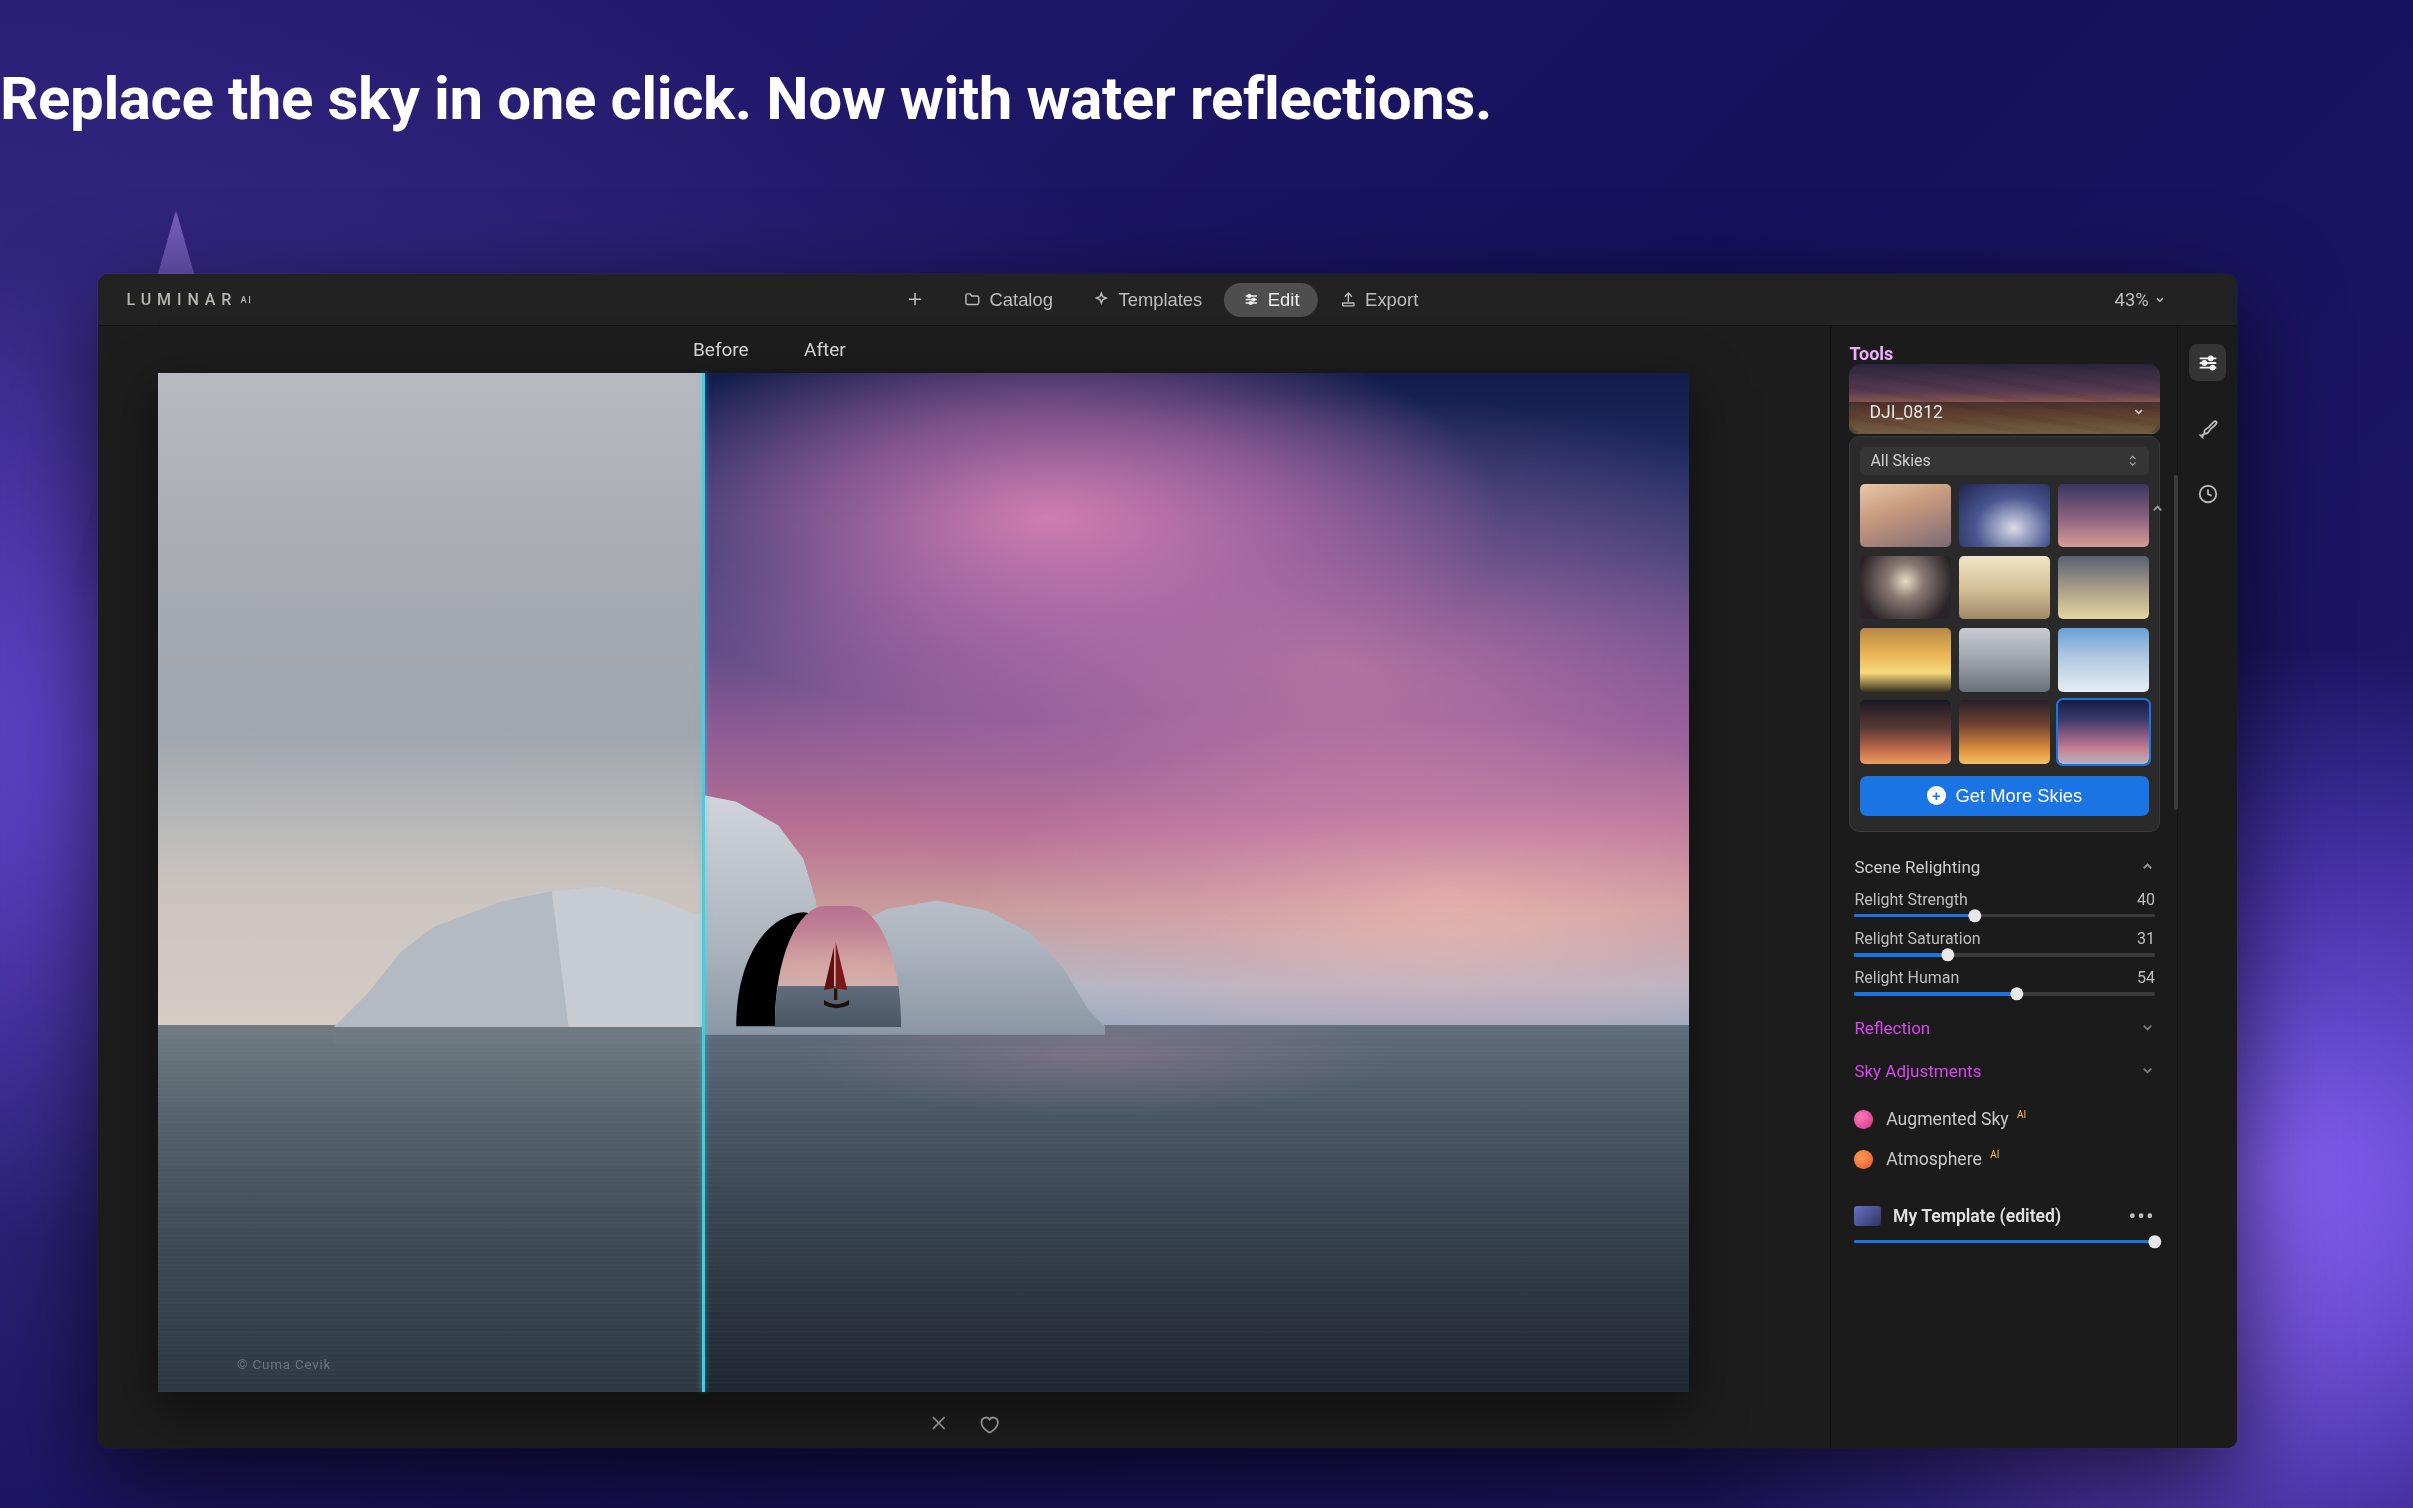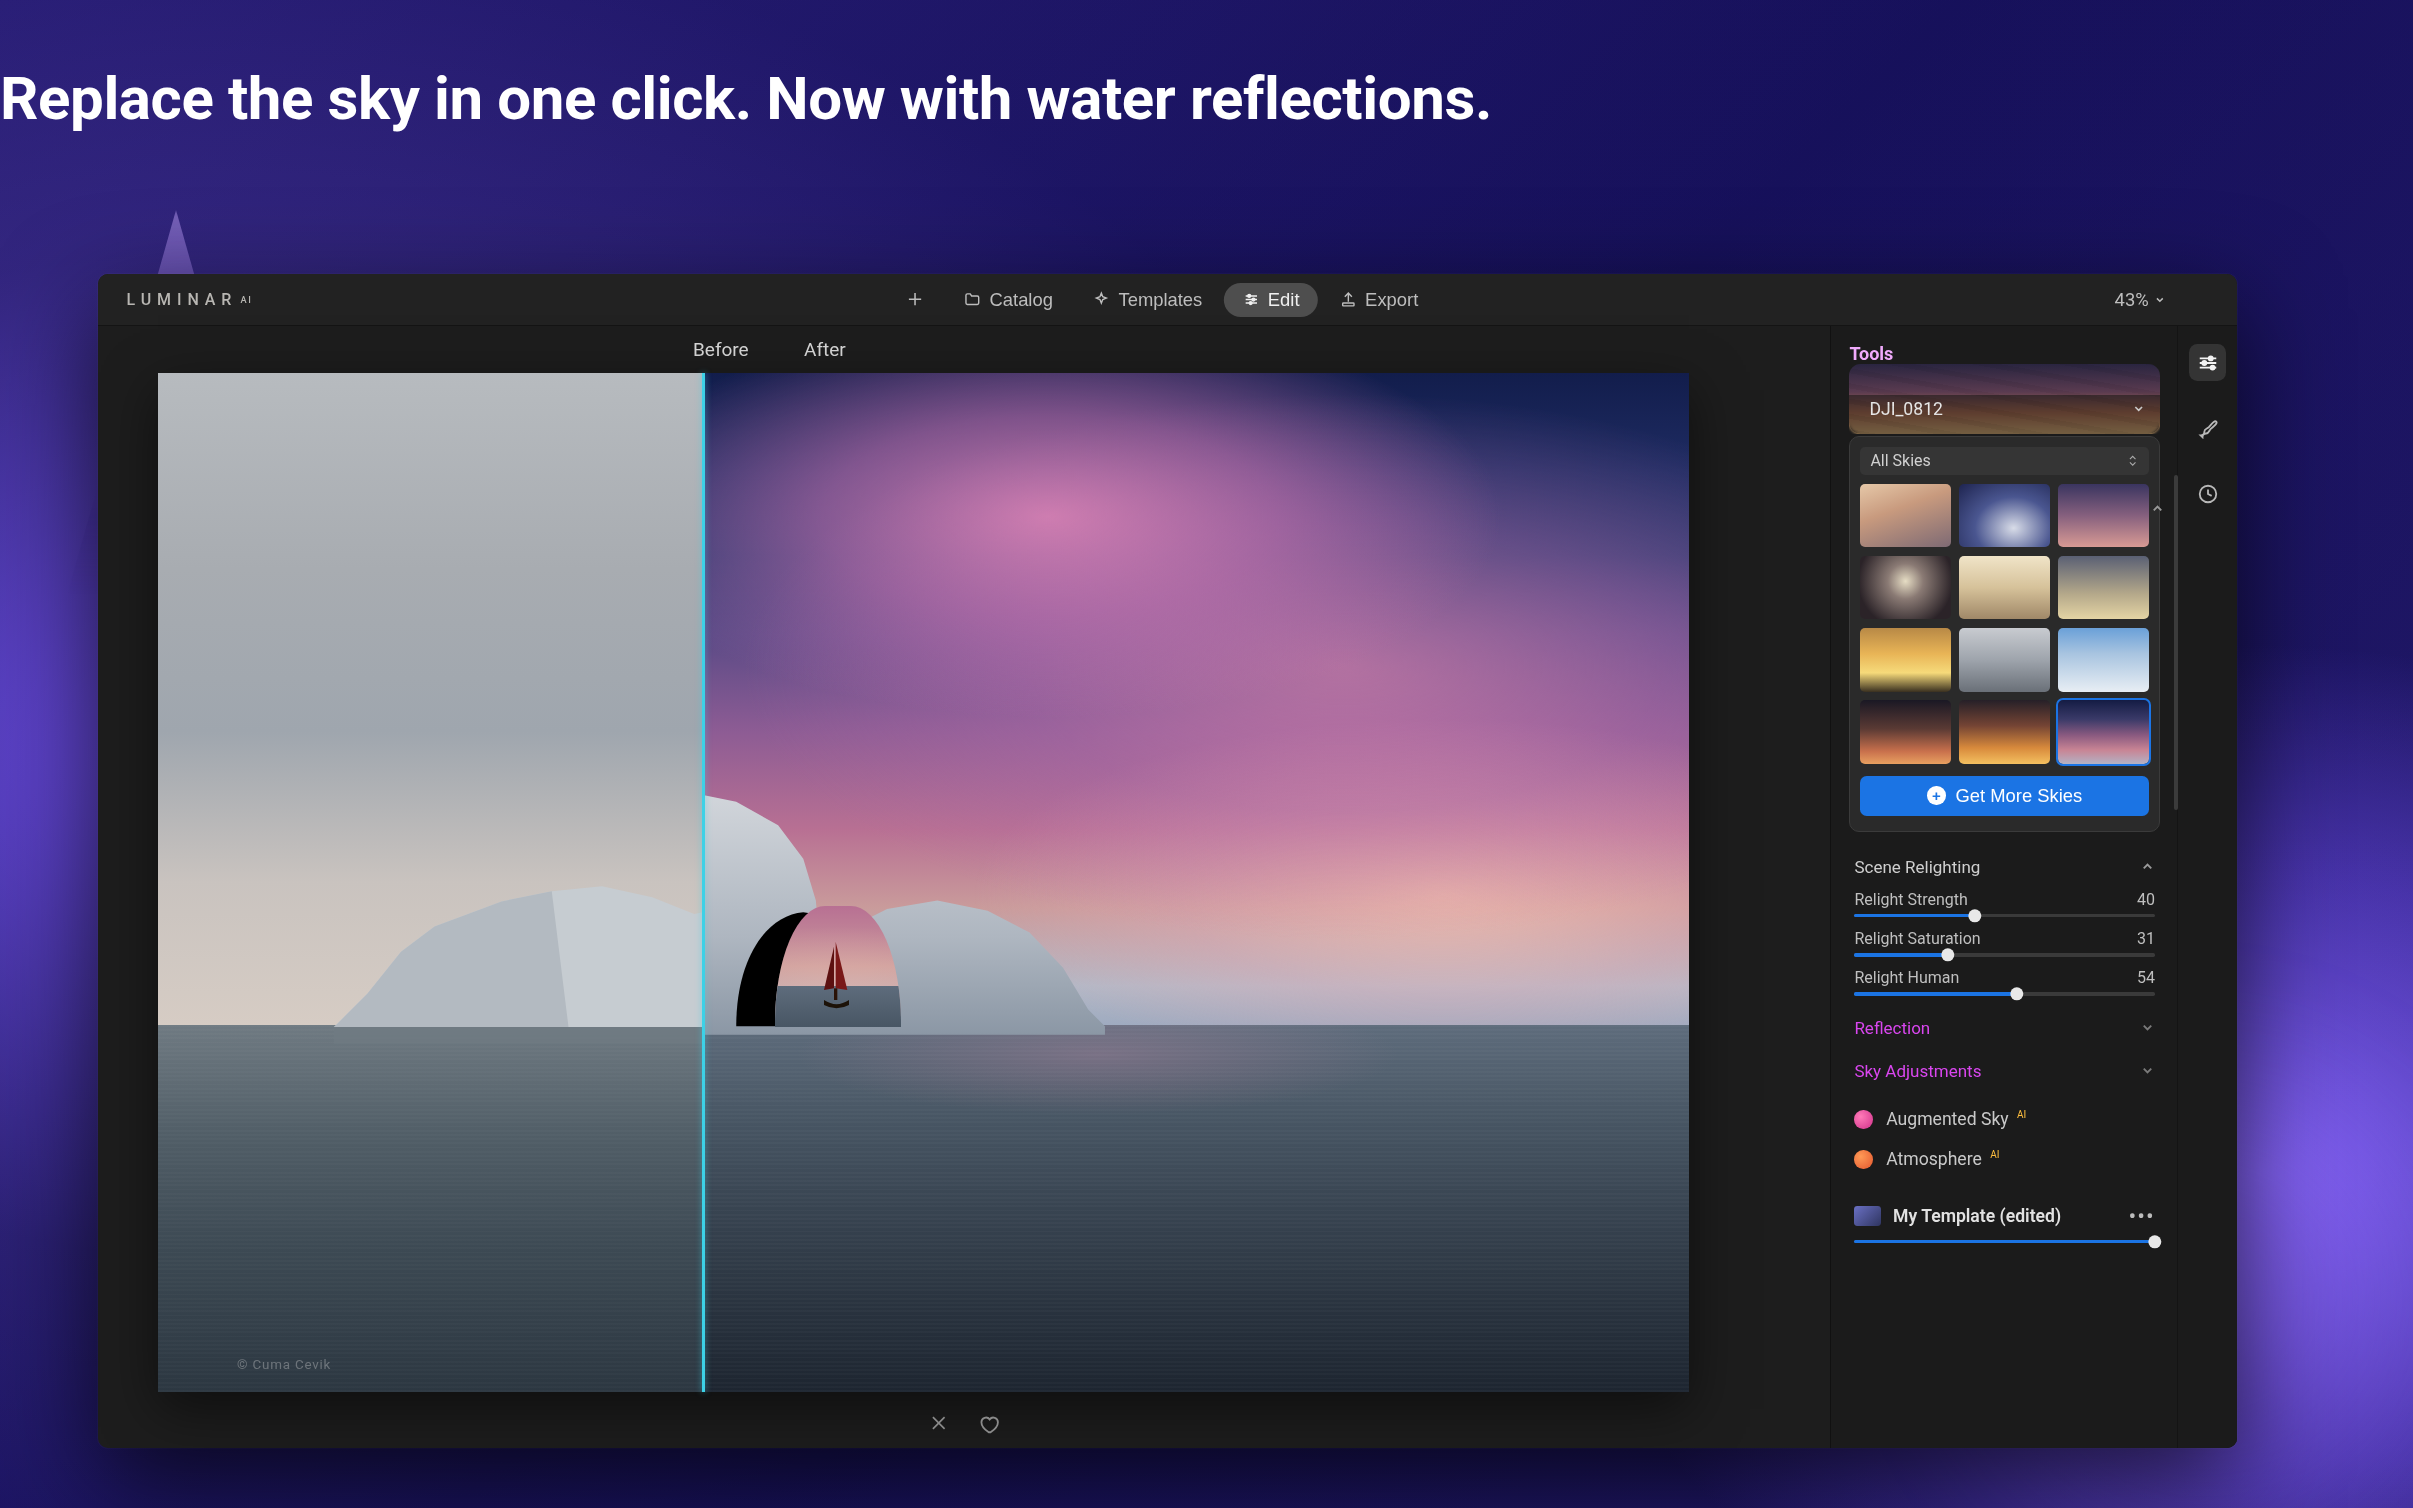"DJI_0812" .sky-dropdown { height: 39px -> 32px }
